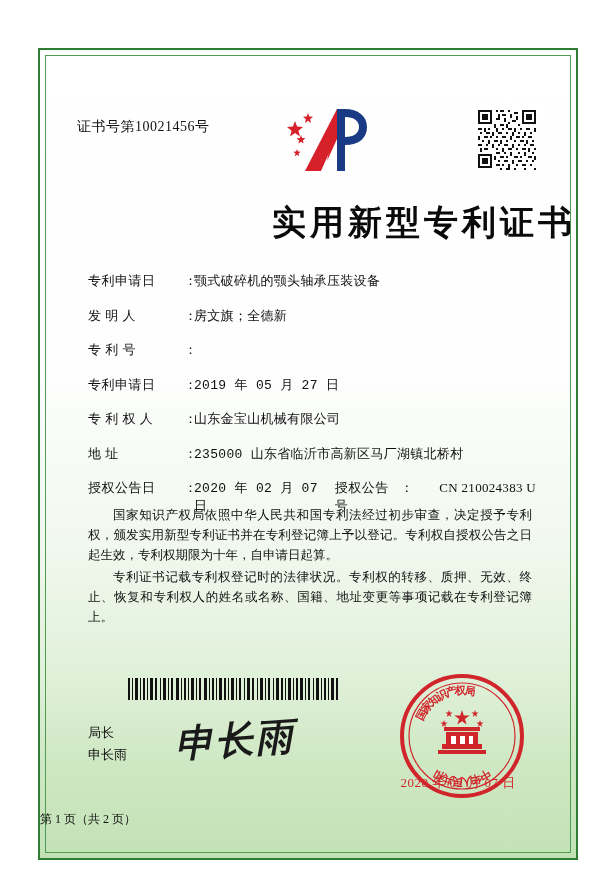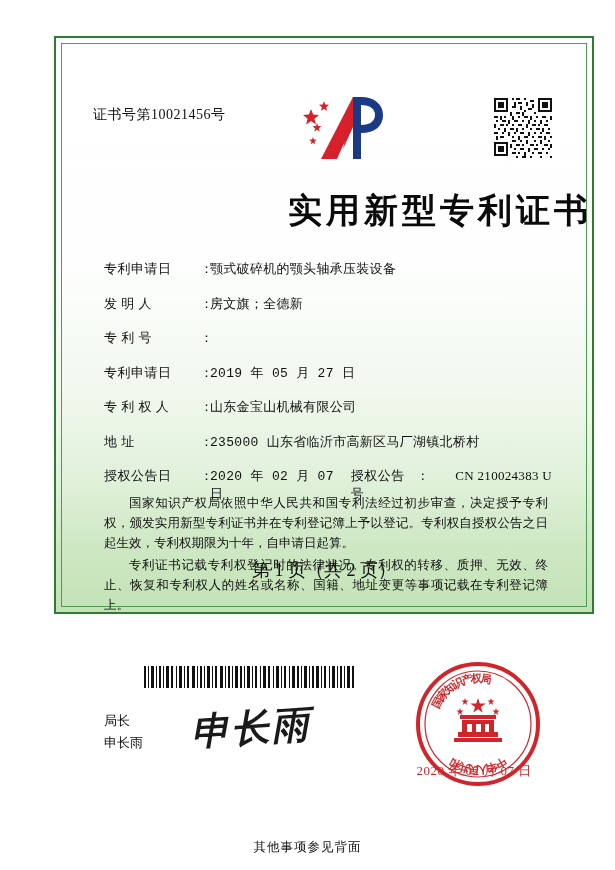"证书号第10021456号" .sheet { height: 578px -> 812px; margin-left: 16px -> none; top: 36px -> 48px }
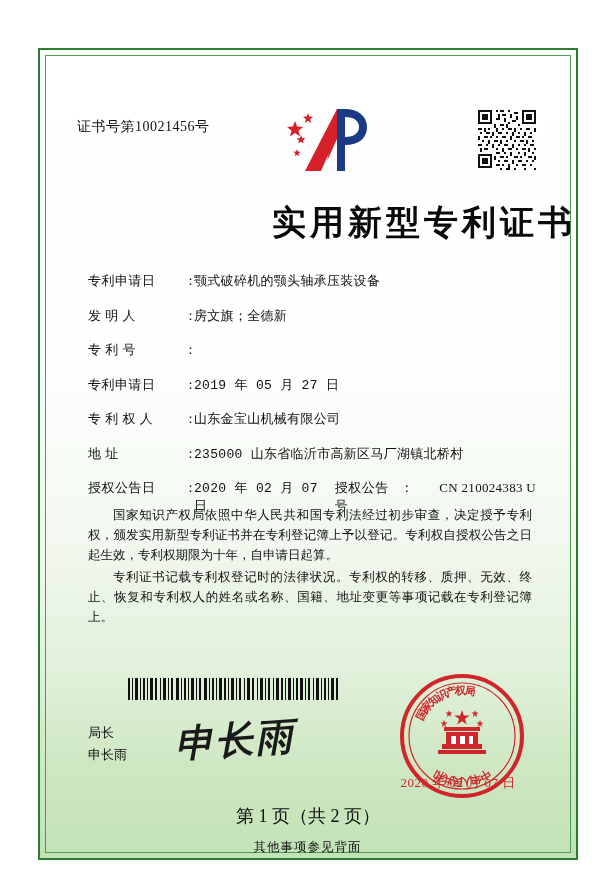"第 1 页（共 2 页）" .page-num { font-size: 18px -> 12px; text-align: center -> left }
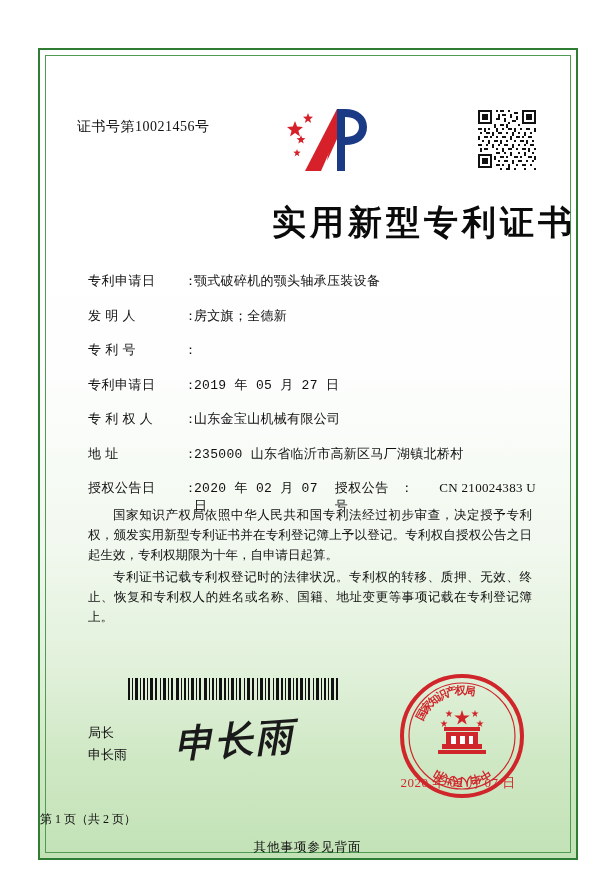"其他事项参见背面" div.footnote { html: <div>其他事项参见背面</div> -> none }
